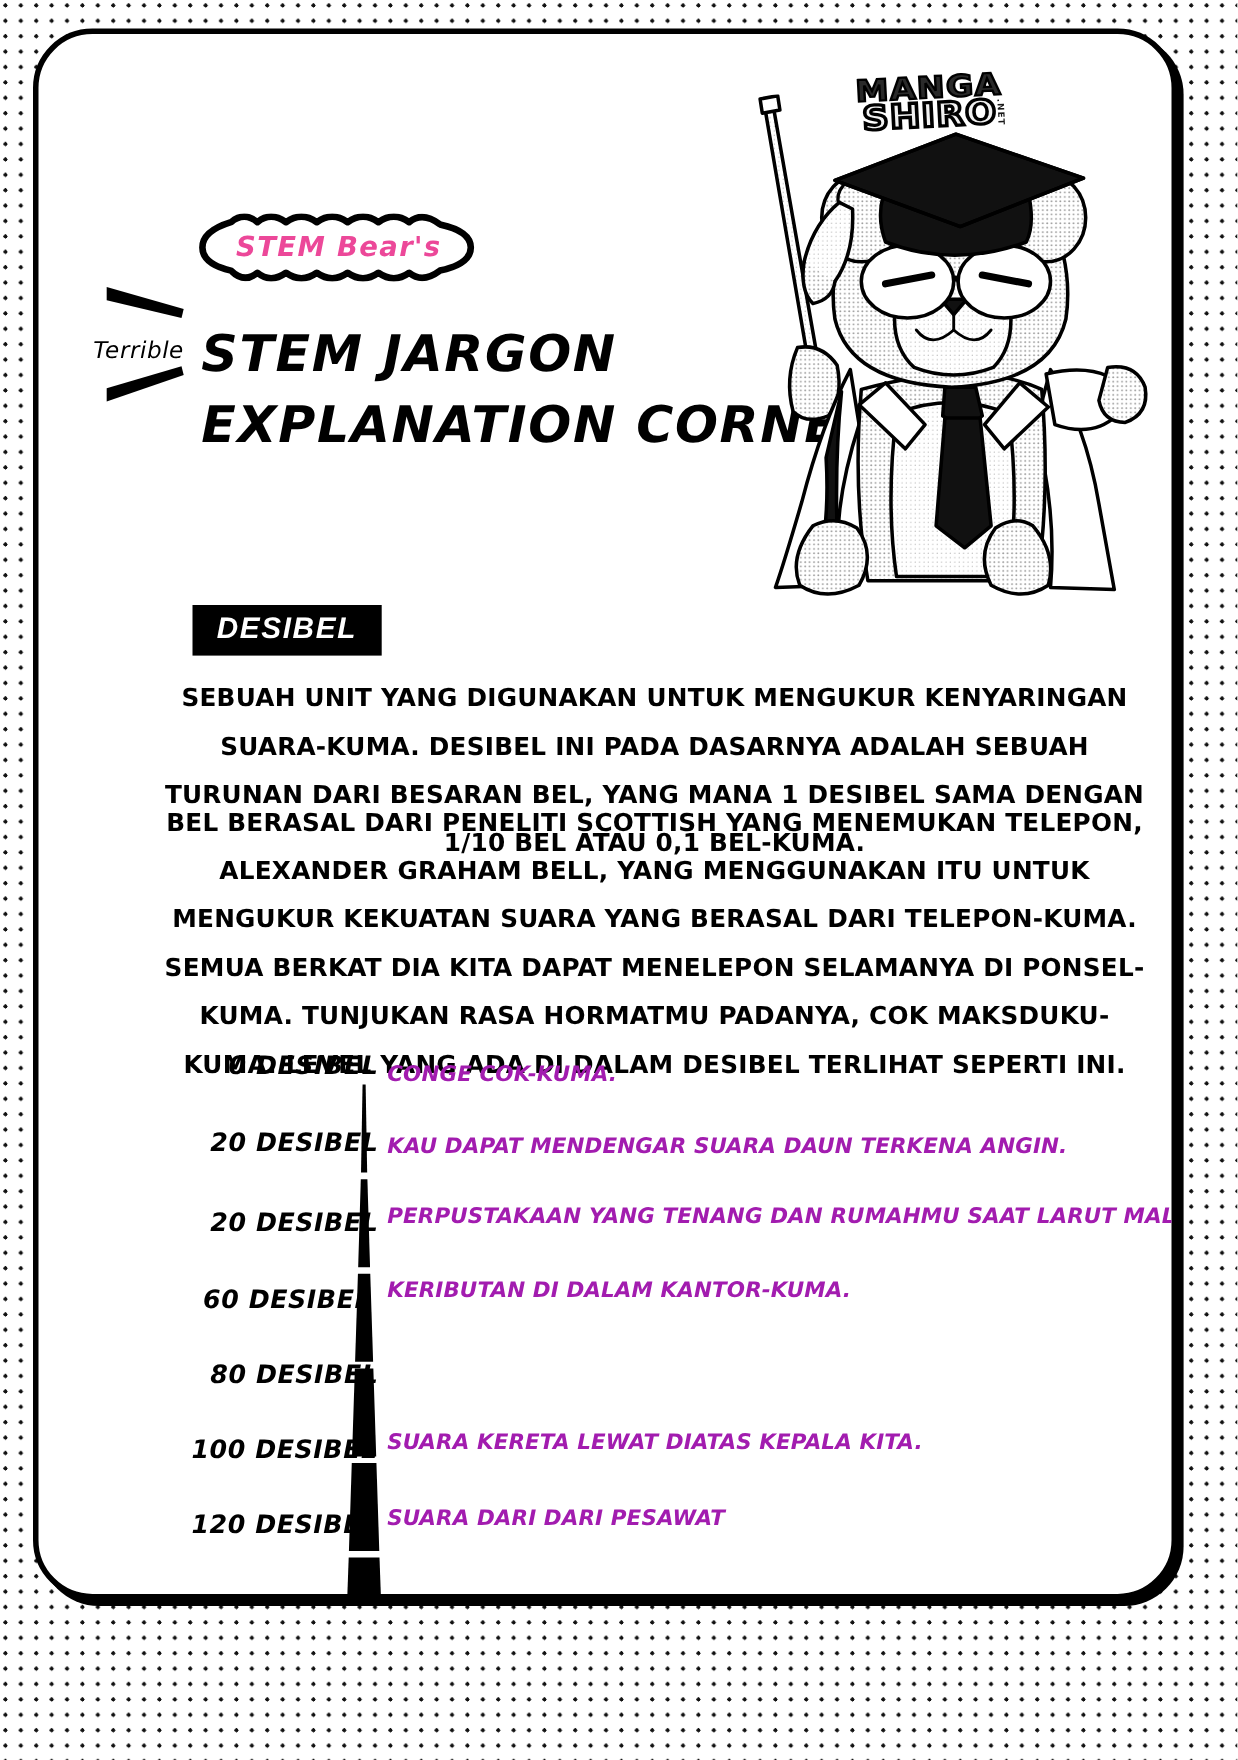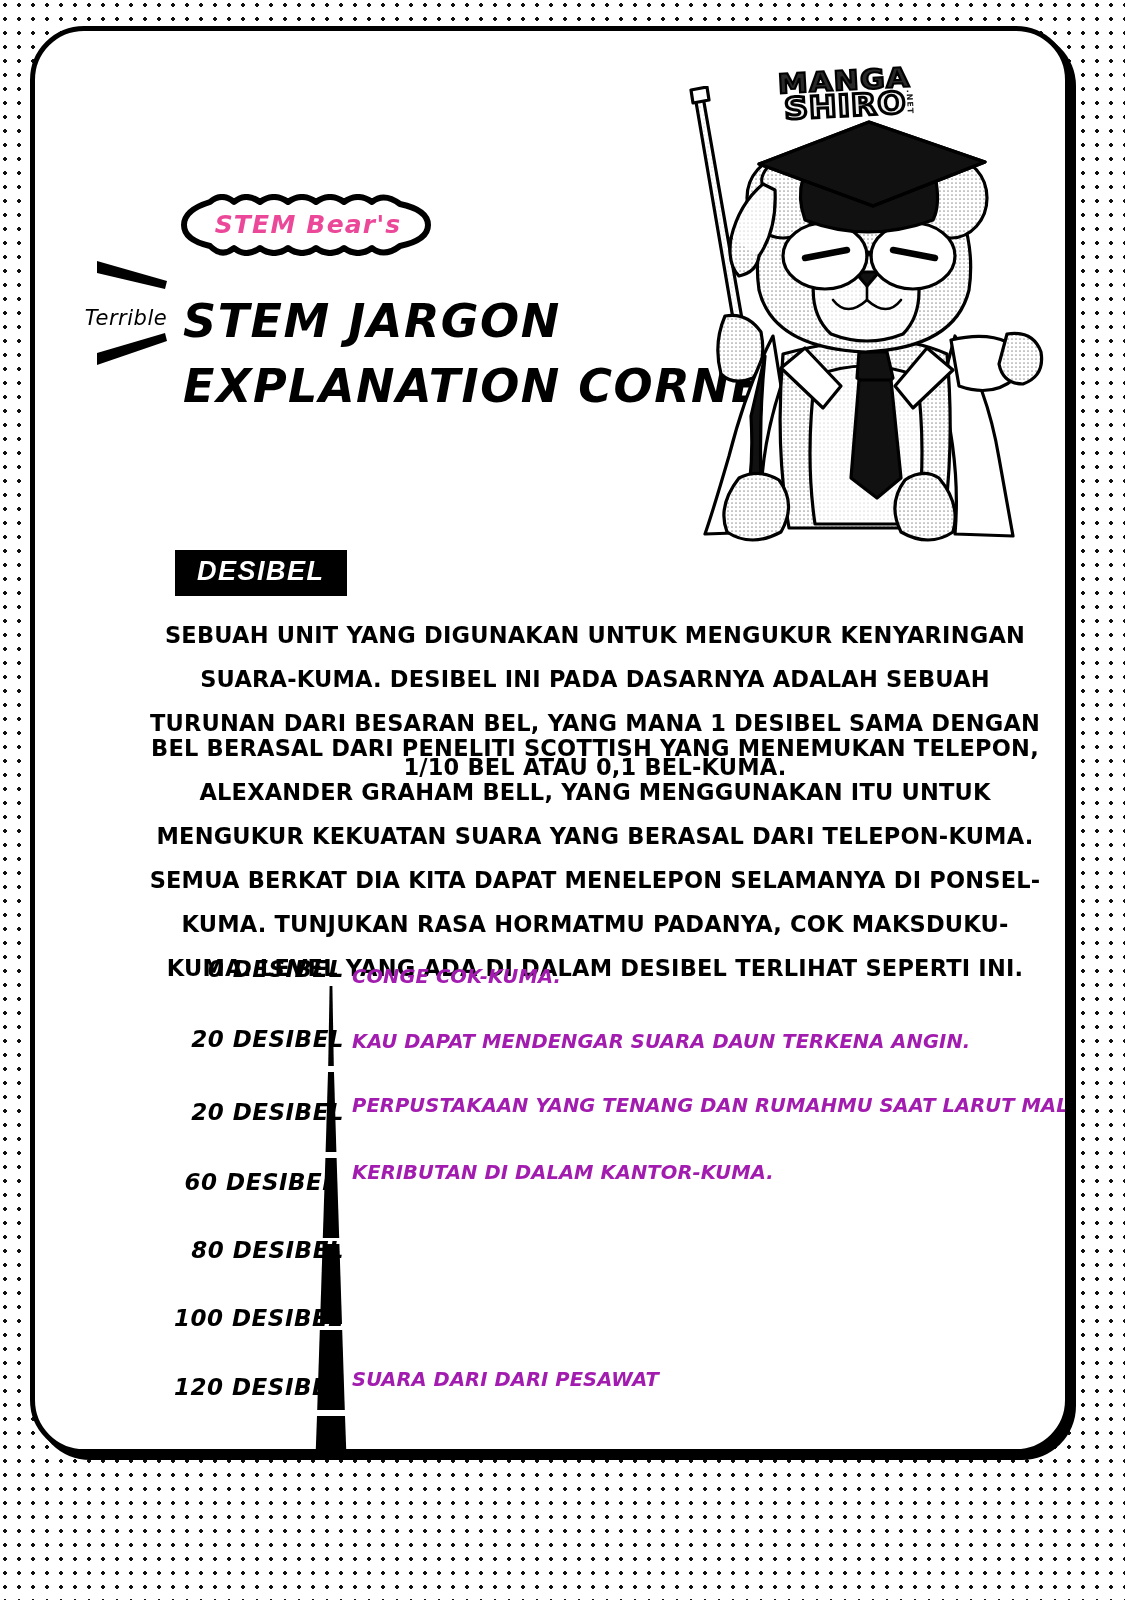"SUARA KERETA LEWAT DIATAS KEPALA" div.scale-desc { html: none -> <div>SUARA KERETA LEWAT DIATAS KEPALA KITA.</div> }
